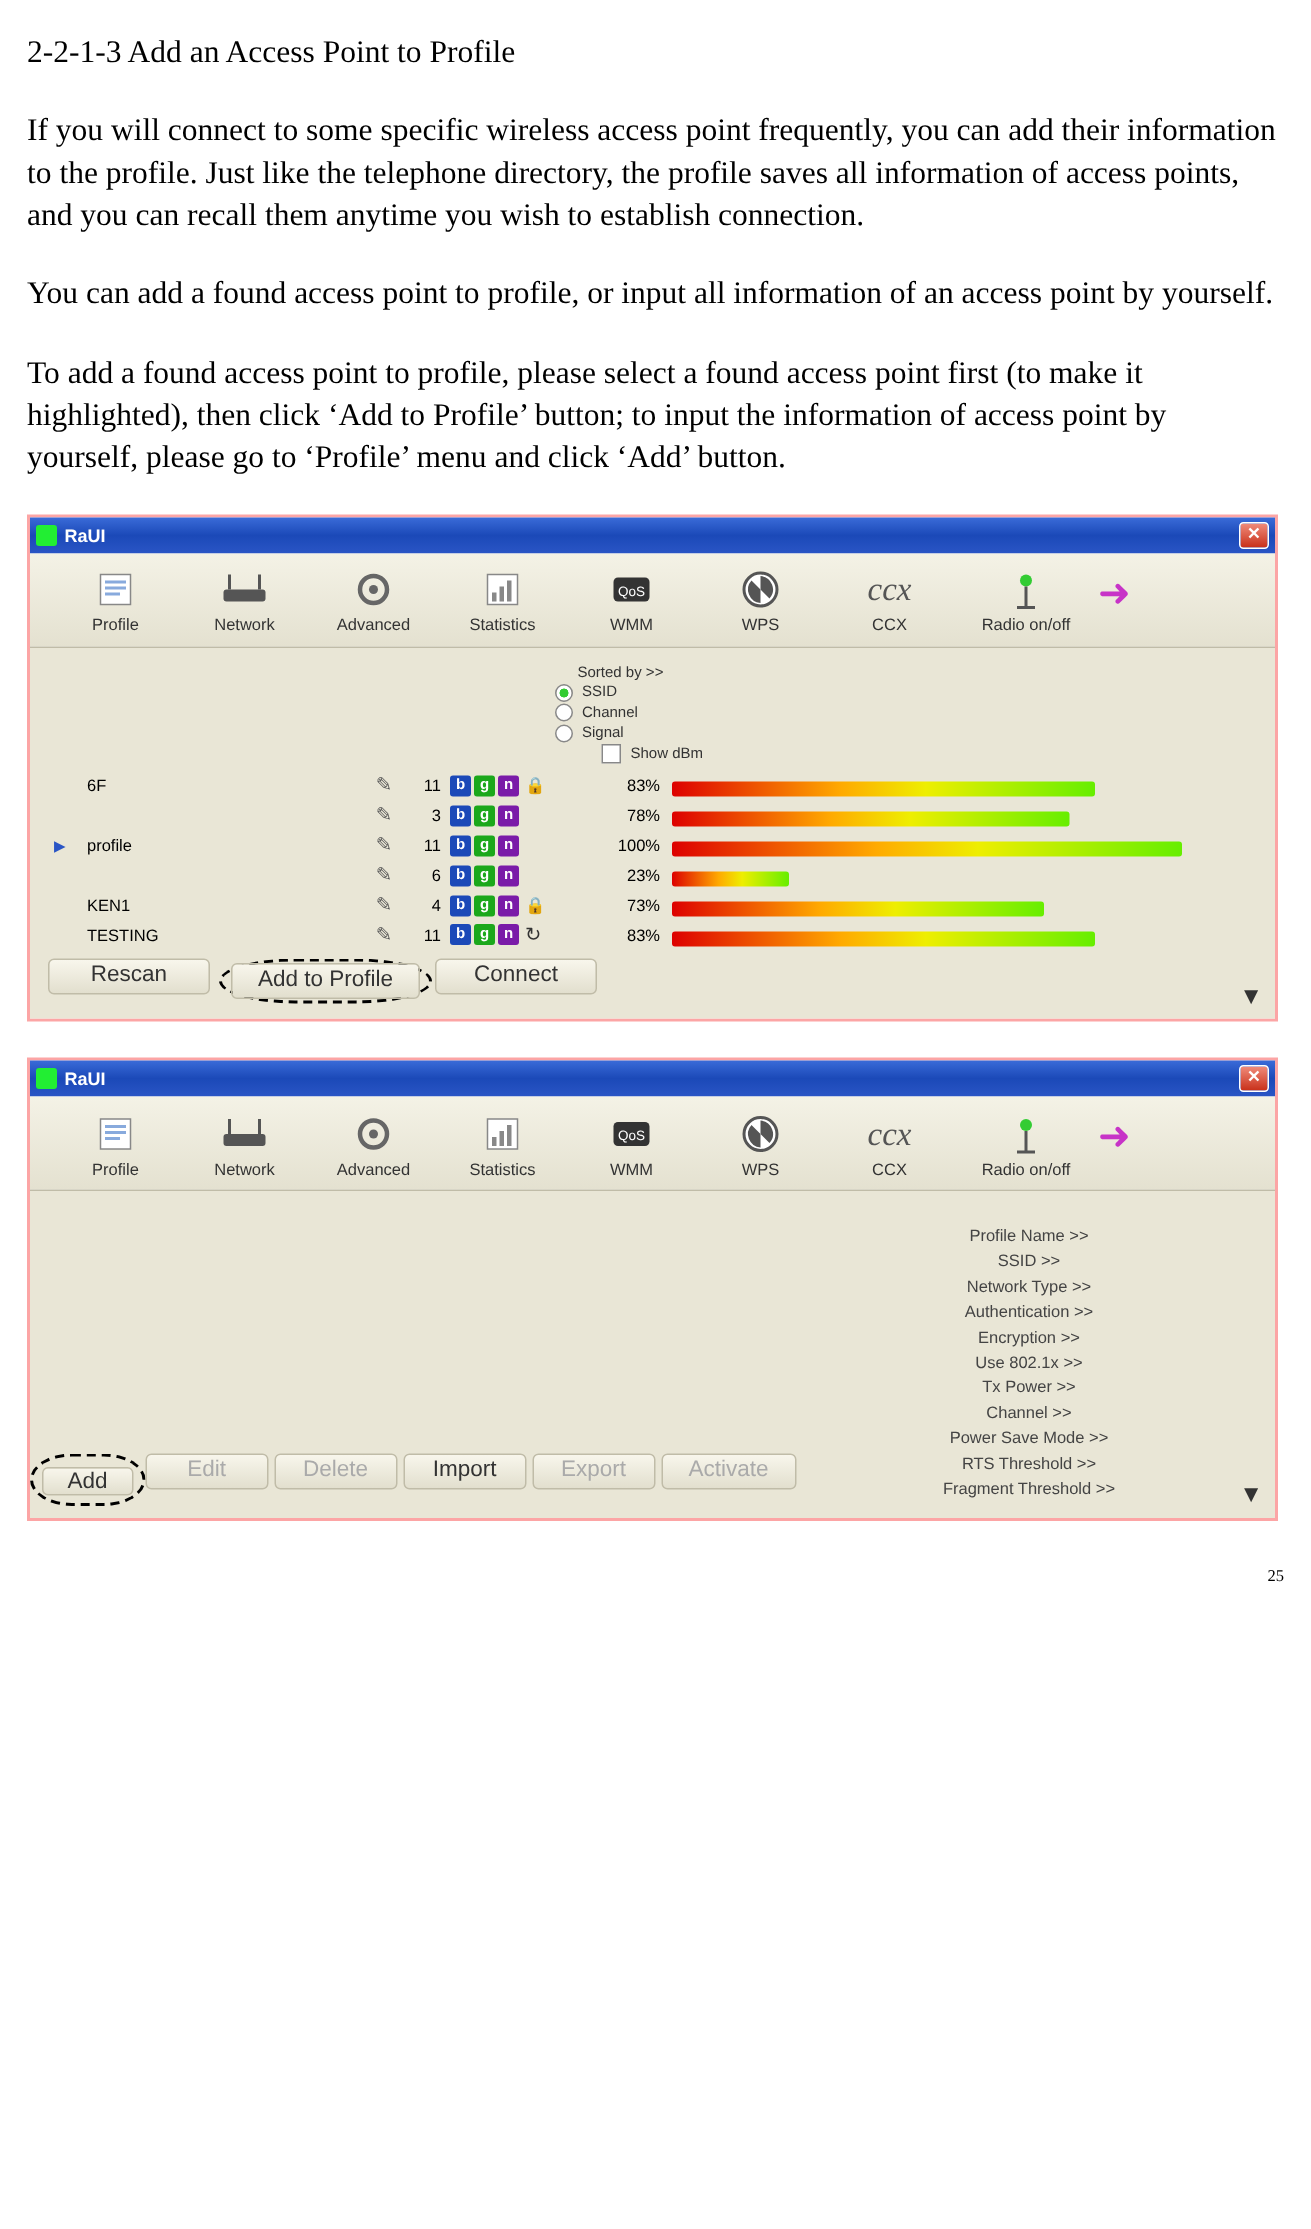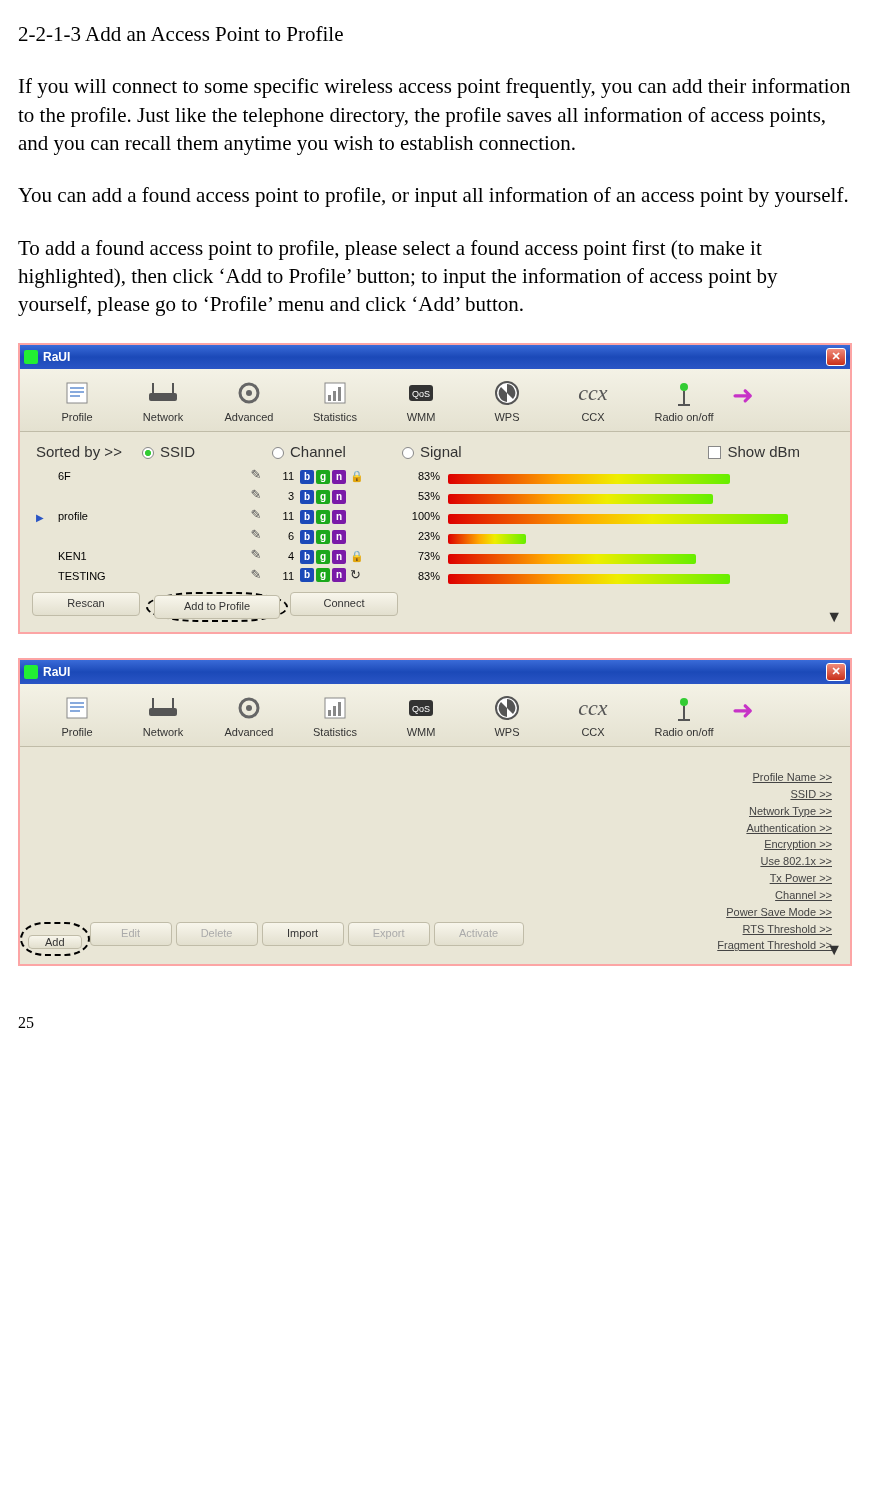"Sorted by >>" .sort-row { align-items: flex-end -> center; flex-direction: none -> column; font-size: 15px -> 10px }
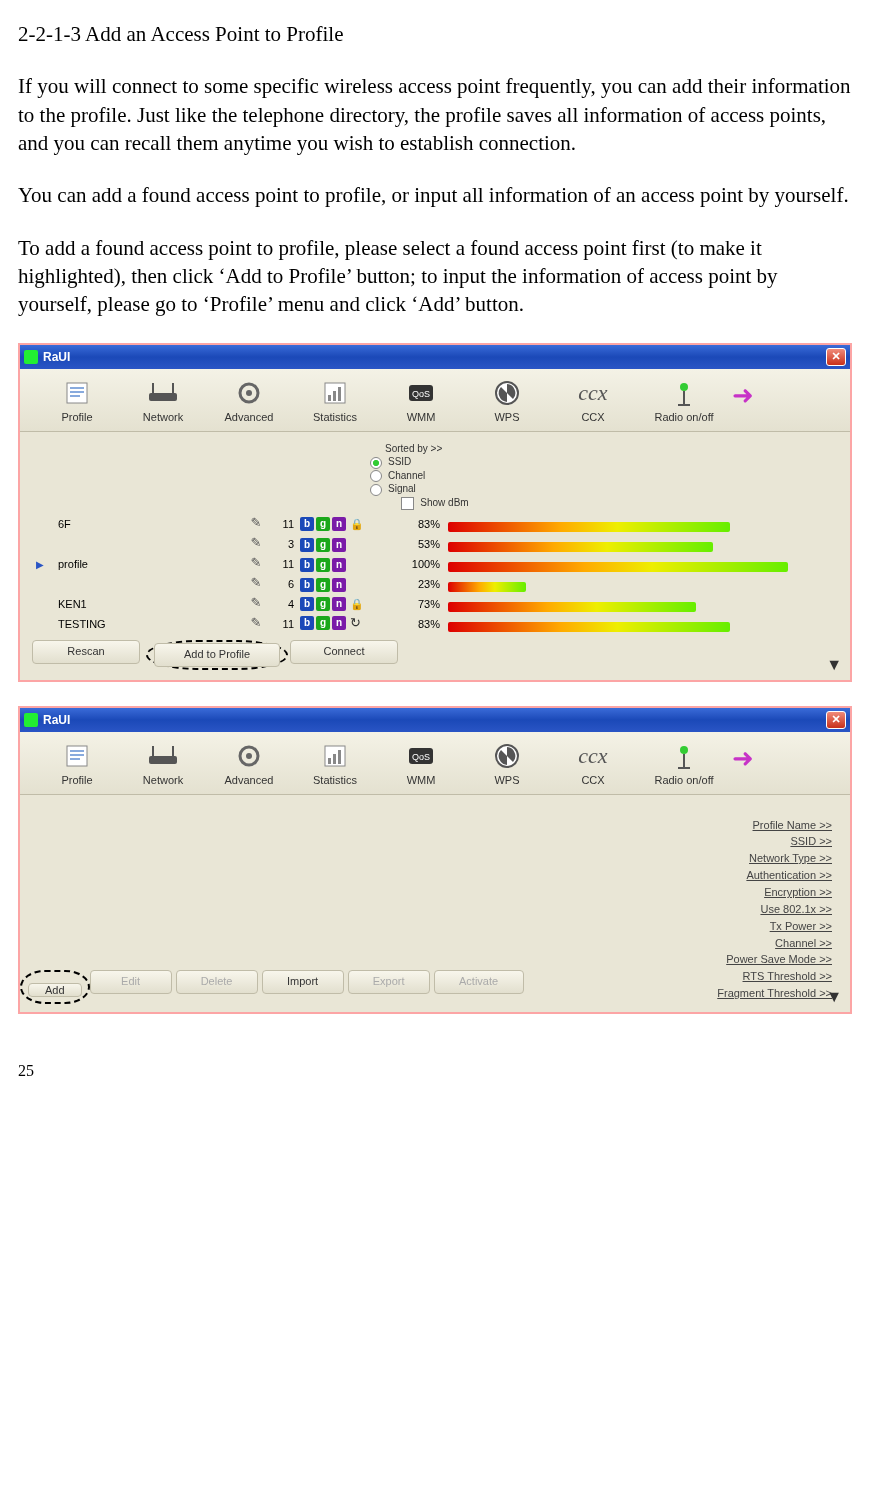"53%" span.col-sig { text: 53% -> 78% }
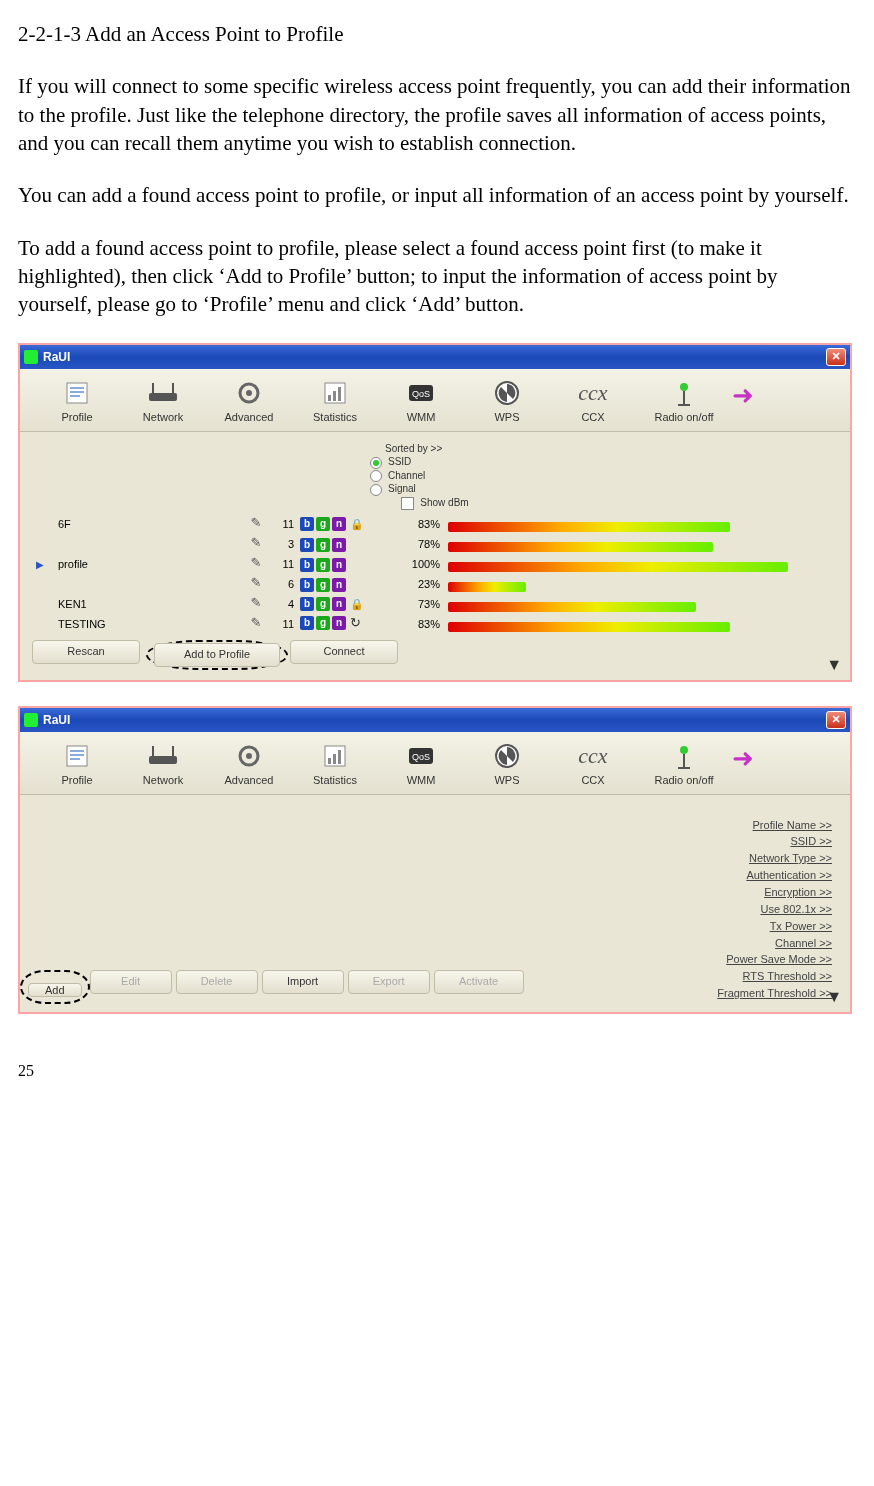"Rescan" .btn { font-size: 11px -> 15px }
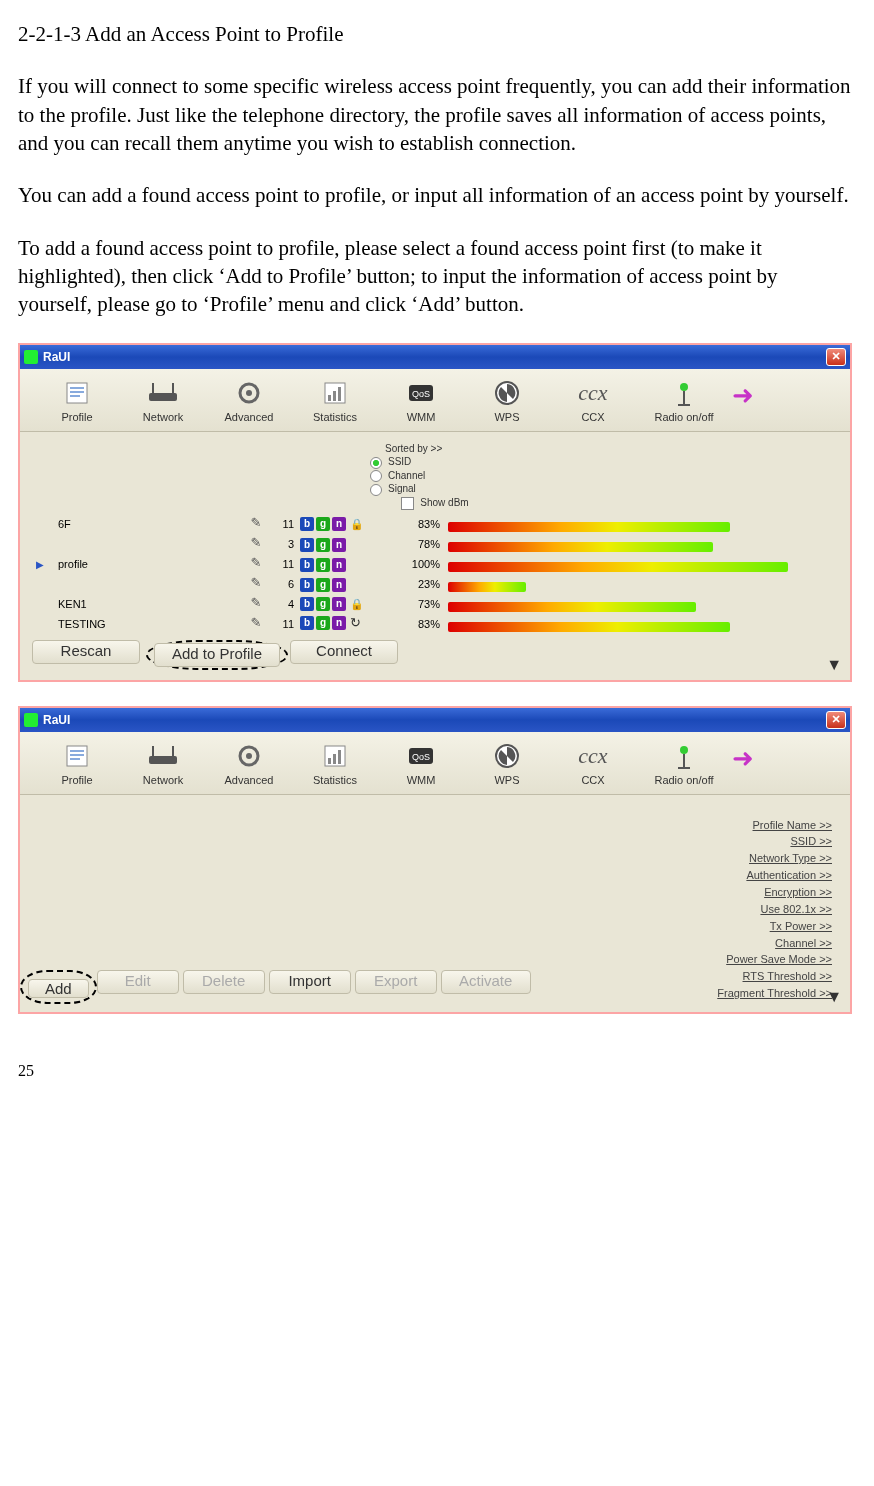"Profile Name >>" .pdetails div { text-align: right -> center; text-decoration: underline -> none }
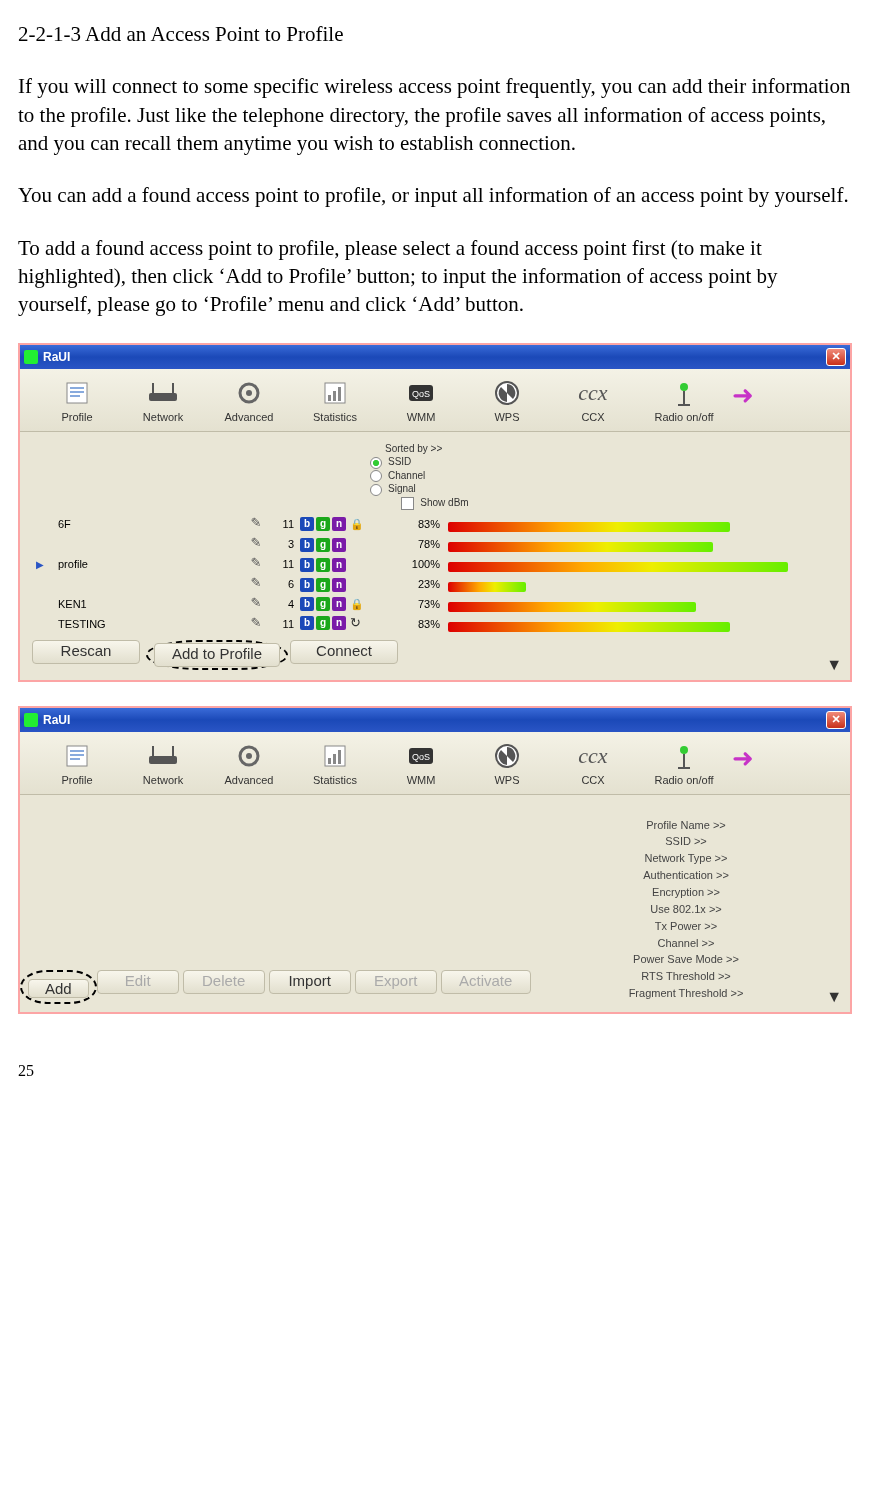"25" .page-number { font-size: 16px -> 11px; margin-top: 46px -> 30px; text-align: left -> right }
